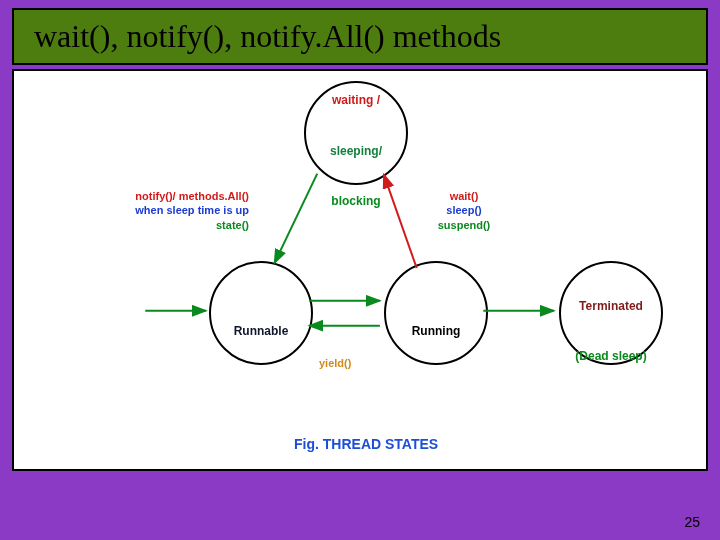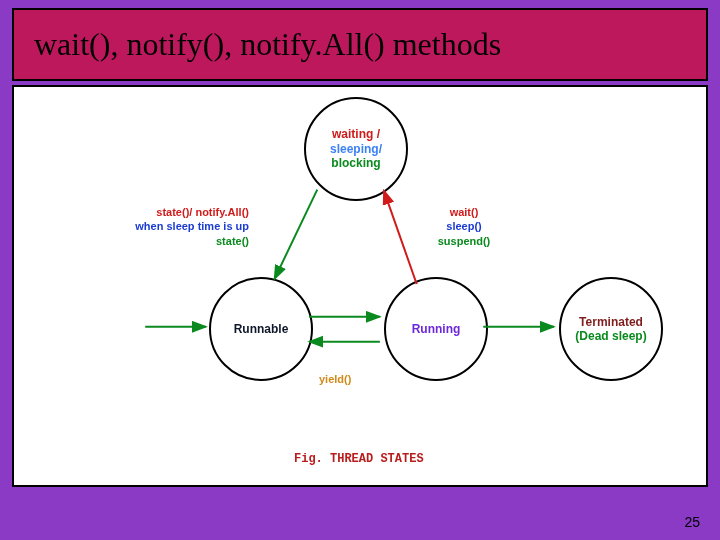"wait(), notify(), notify.All() methods" .title-bar { background: #be185d -> #4d7c0f; padding: 16px 20px -> 8px 20px }
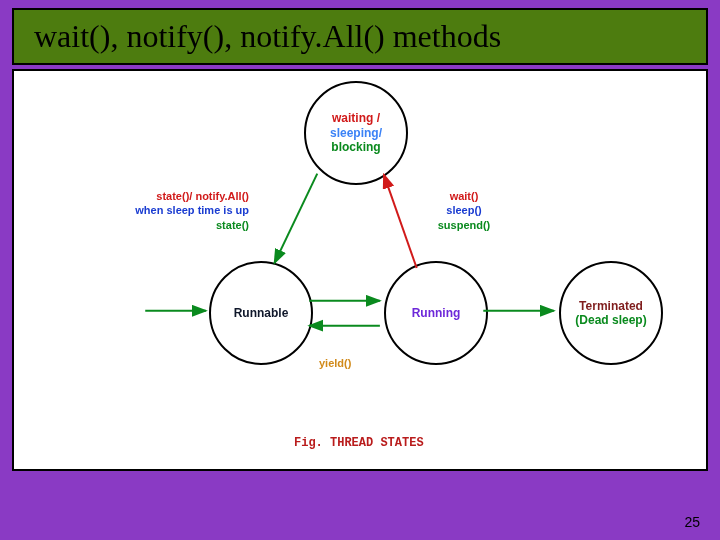"waiting /" .state-label { margin-top: none -> 36px }
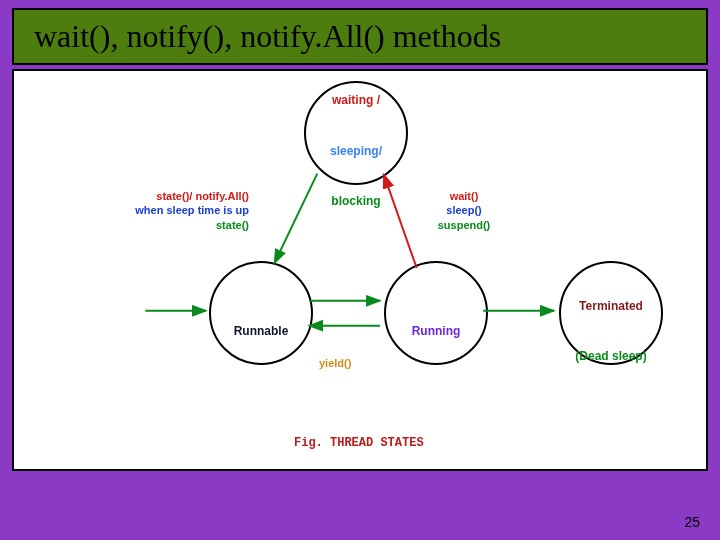"sleeping/" span.state-label { color: #3b82f6 -> #15803d }
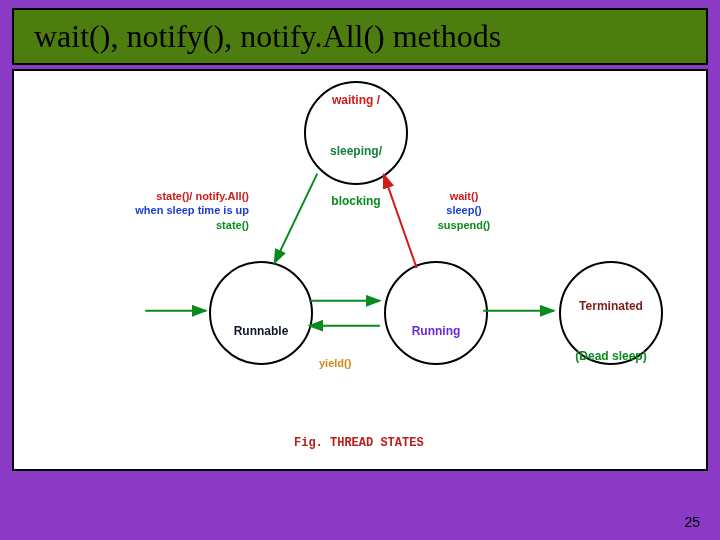"state()/ notify.All()" span { text: state()/ notify.All -> notify()/ methods.All }
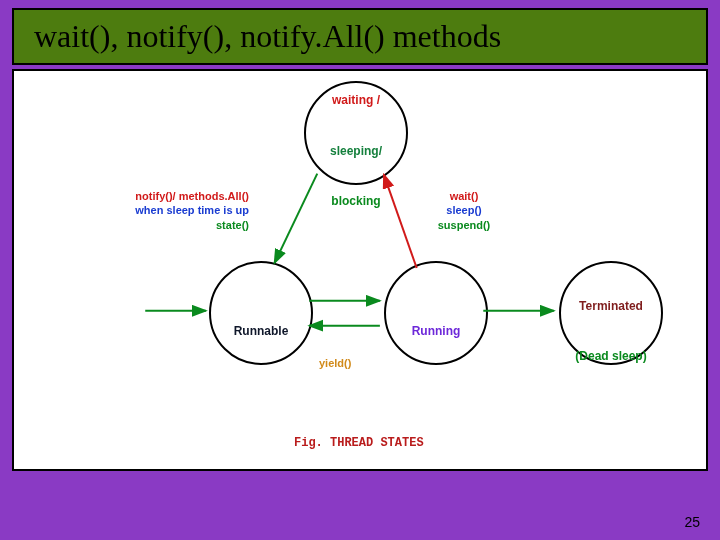"Running" span.state-label { color: #6d28d9 -> #000000 }
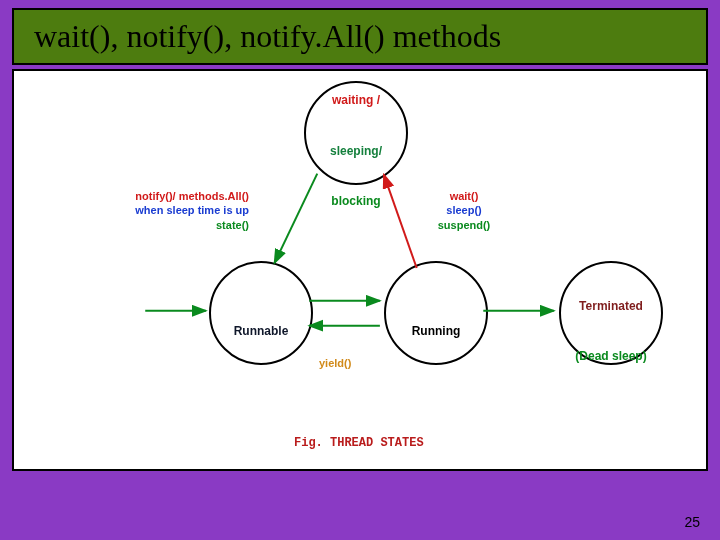"Fig. THREAD STATES" .caption { color: #b91c1c -> #1d4ed8; font-family: Liberation Mono, monospace -> Liberation Sans, sans-serif; font-size: 12px -> 14px }
